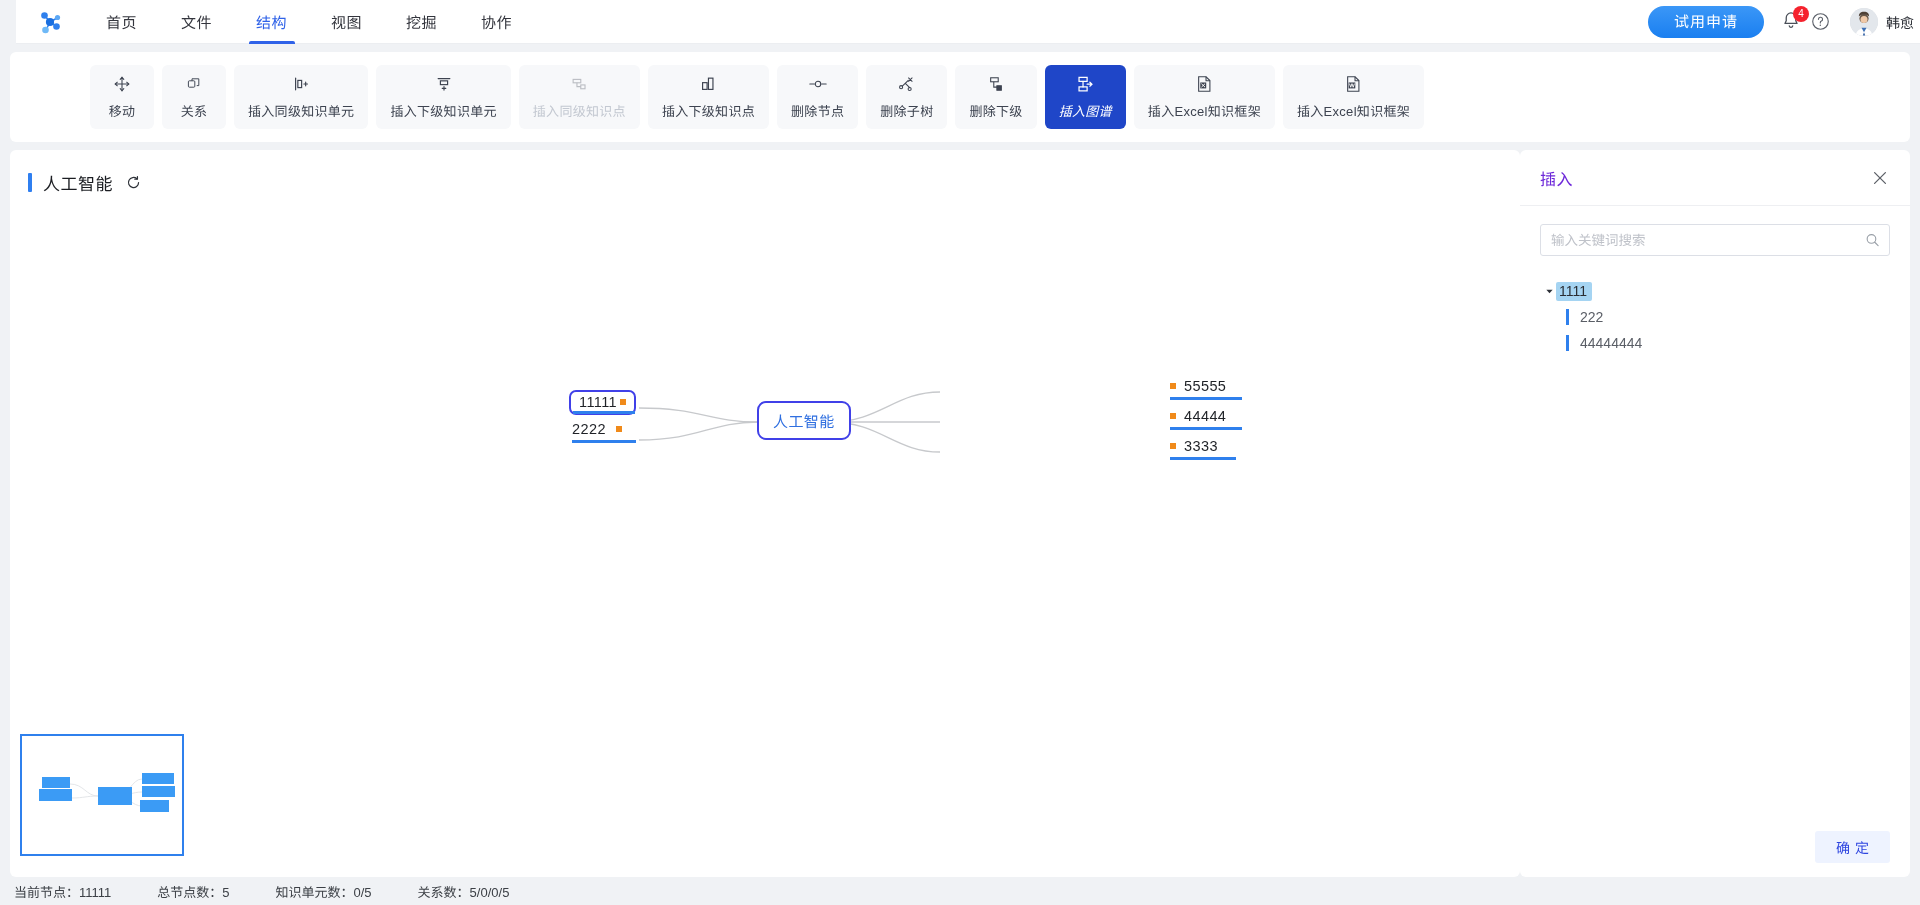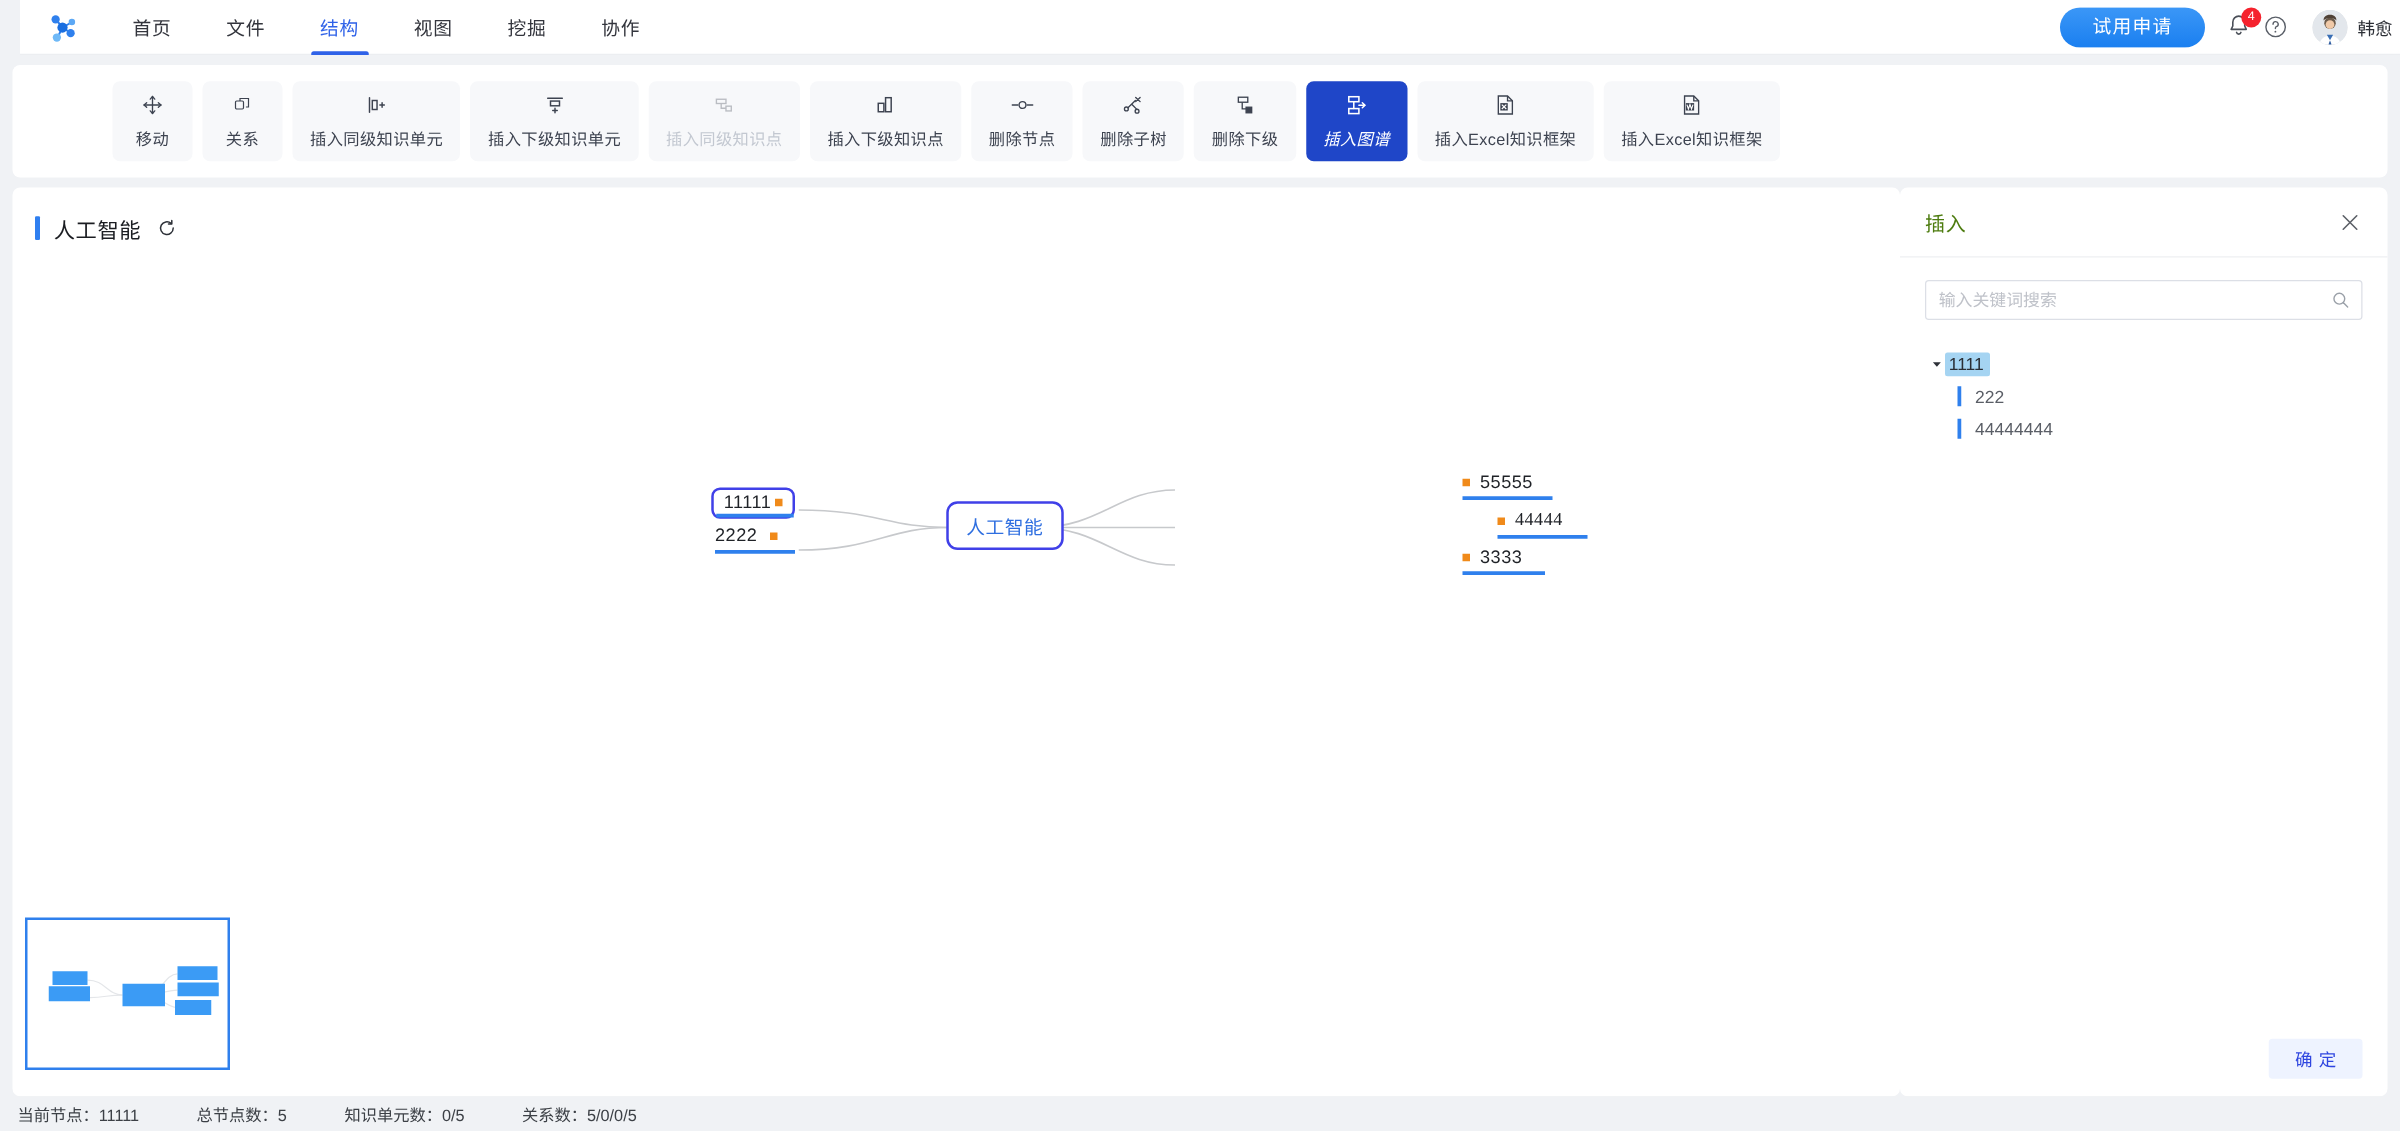"插入" .sp-title { color: #4d7c0f -> #6d28d9 }
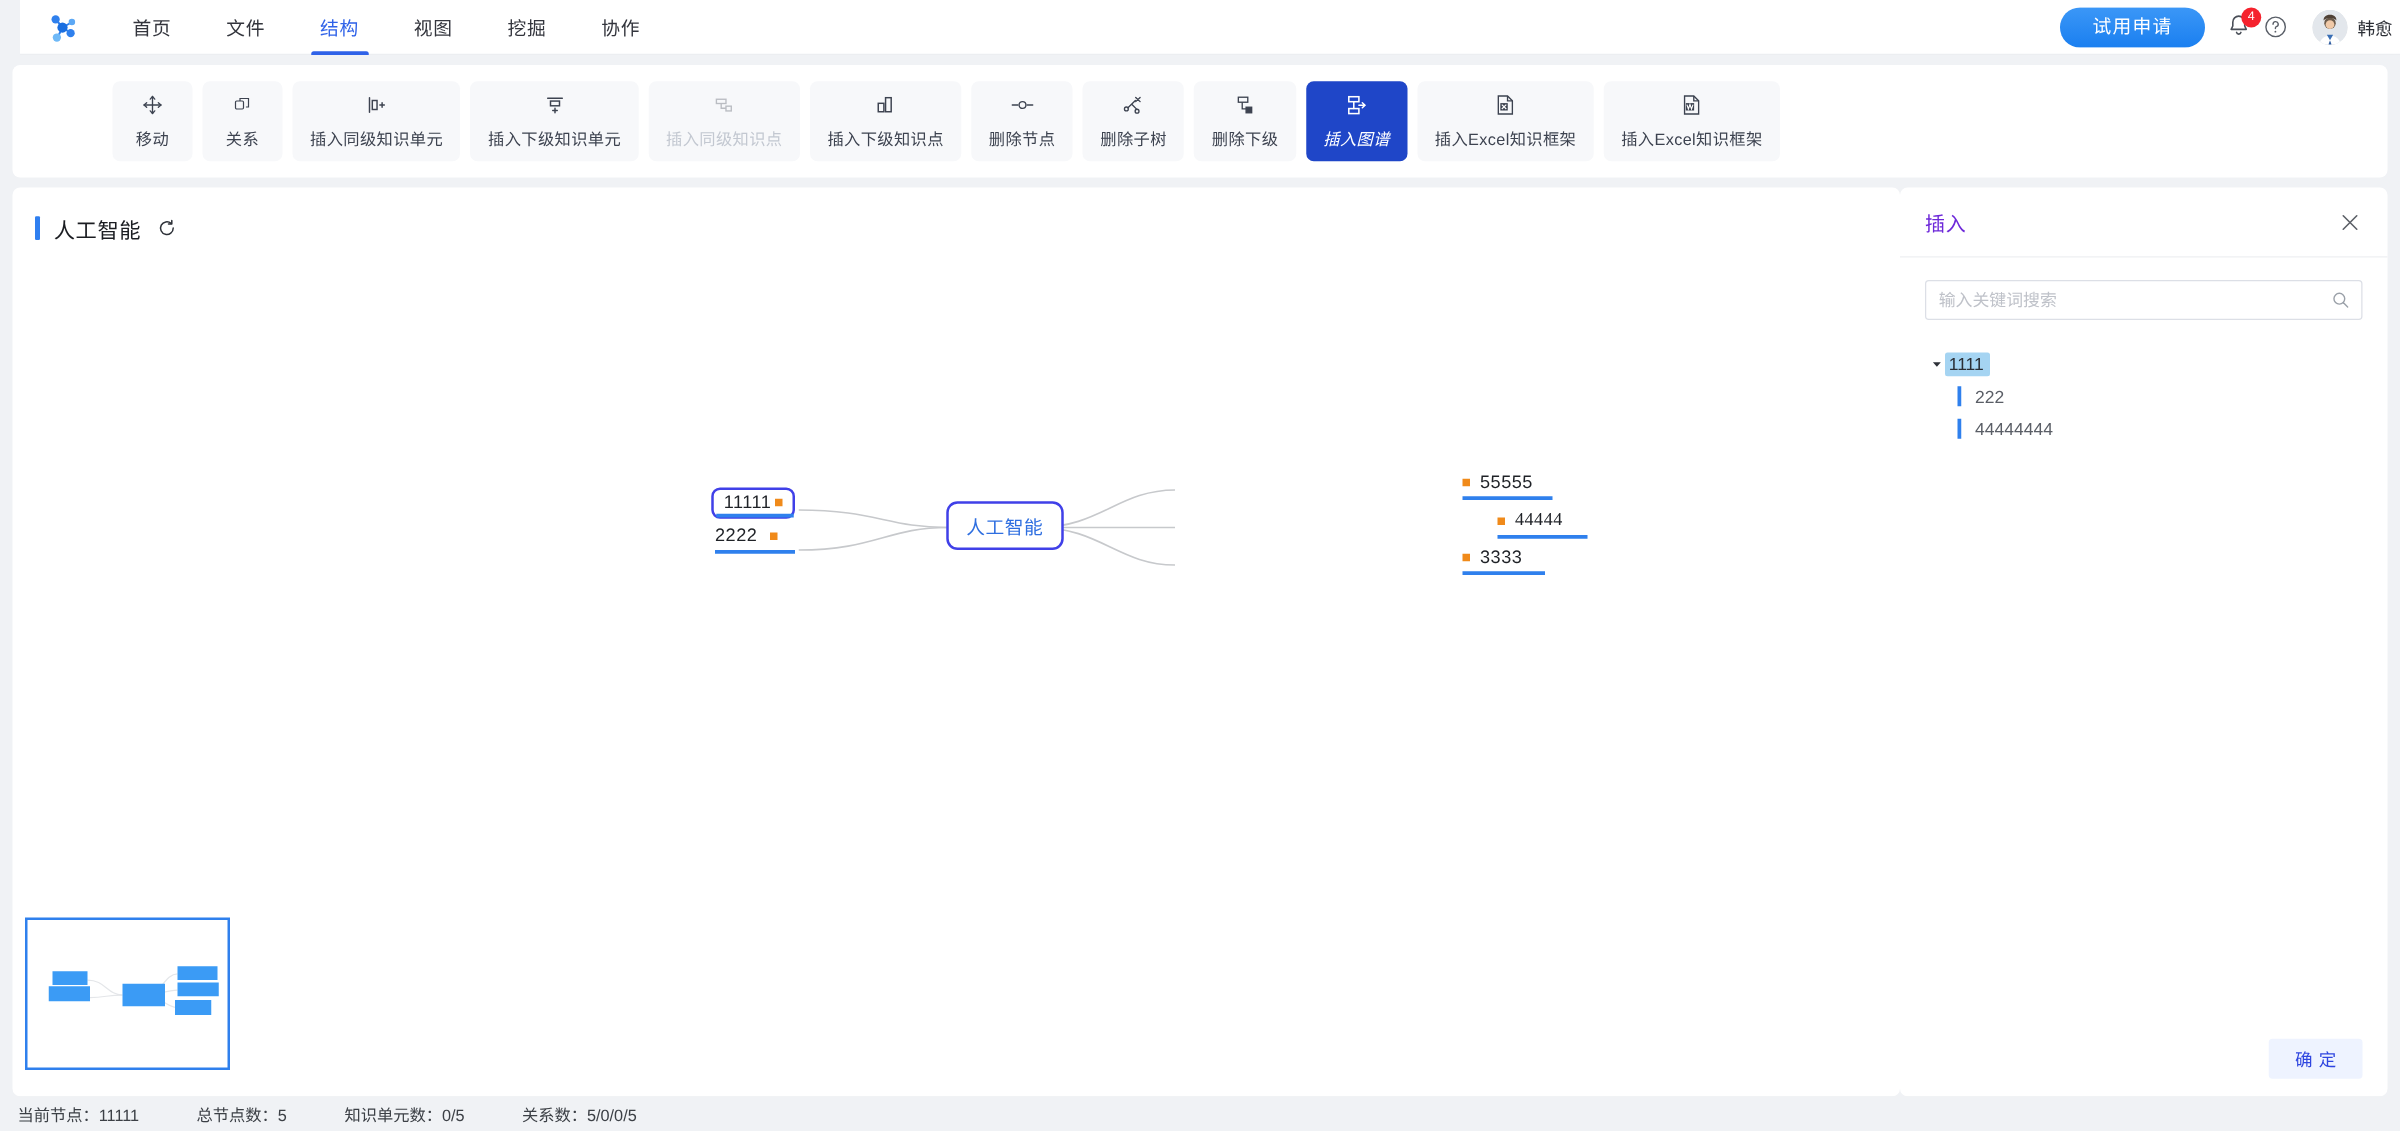"44444" div.node { font-family: Liberation Serif, serif -> none; left: 1188px -> 1160px }
